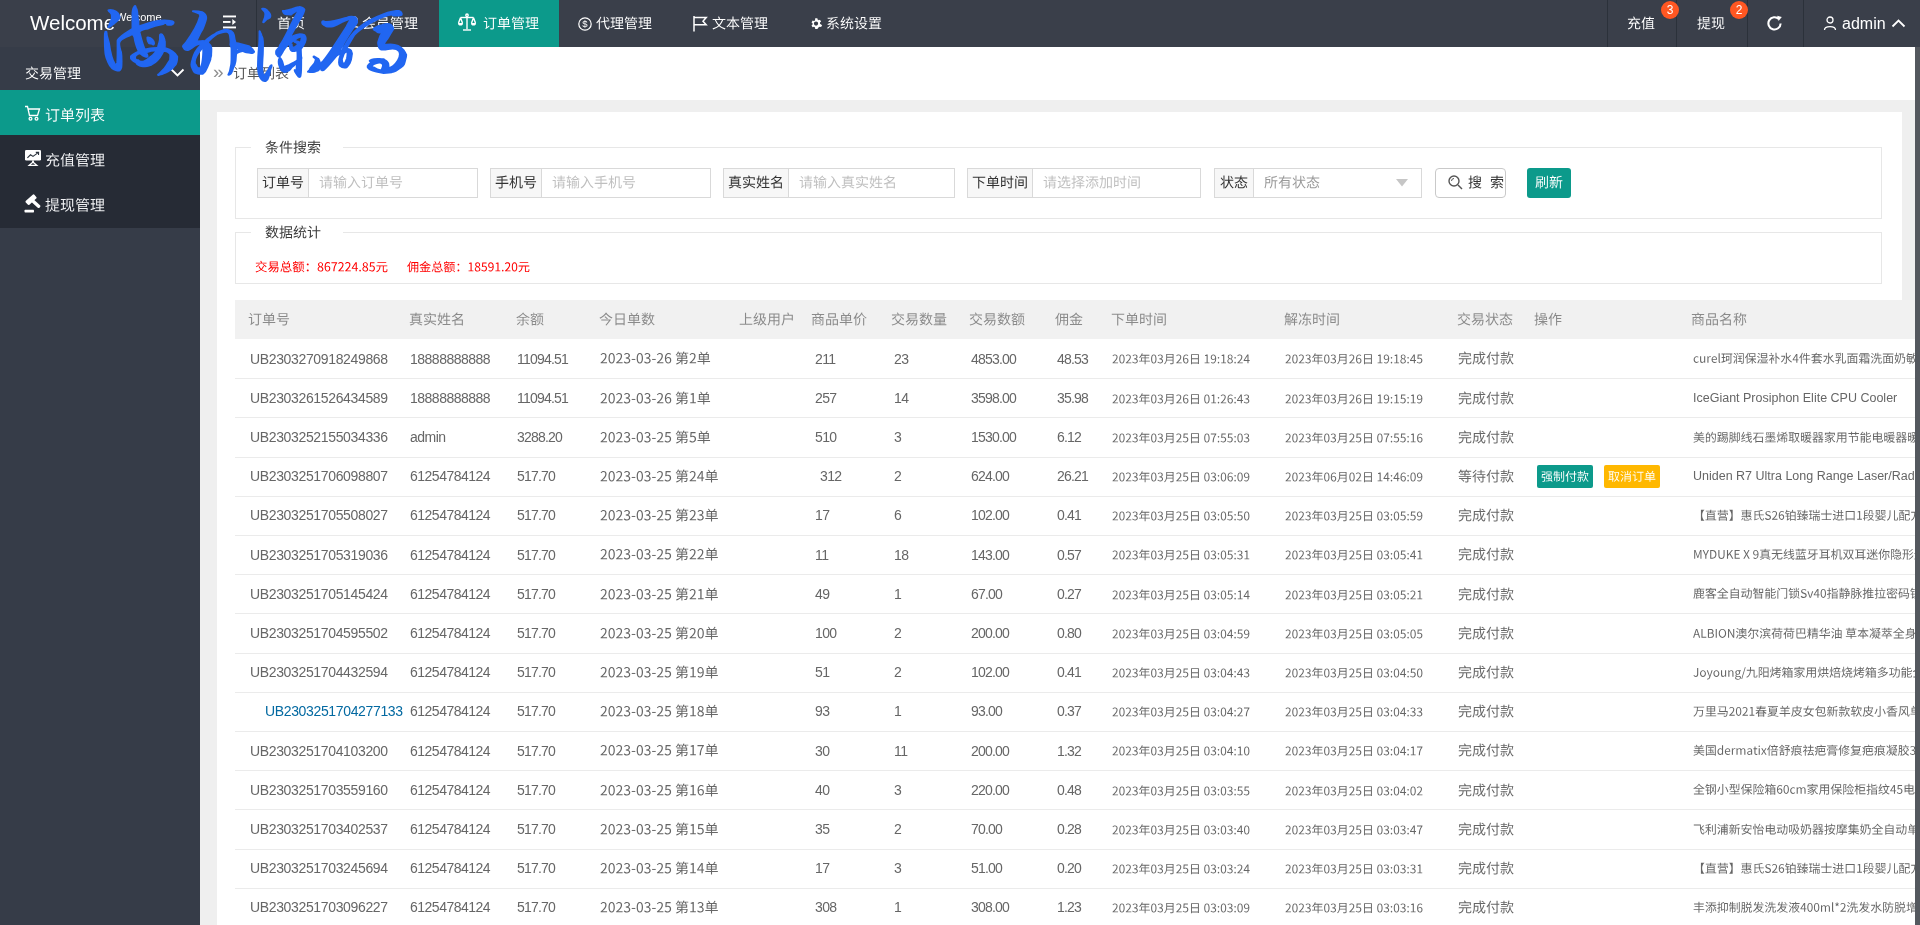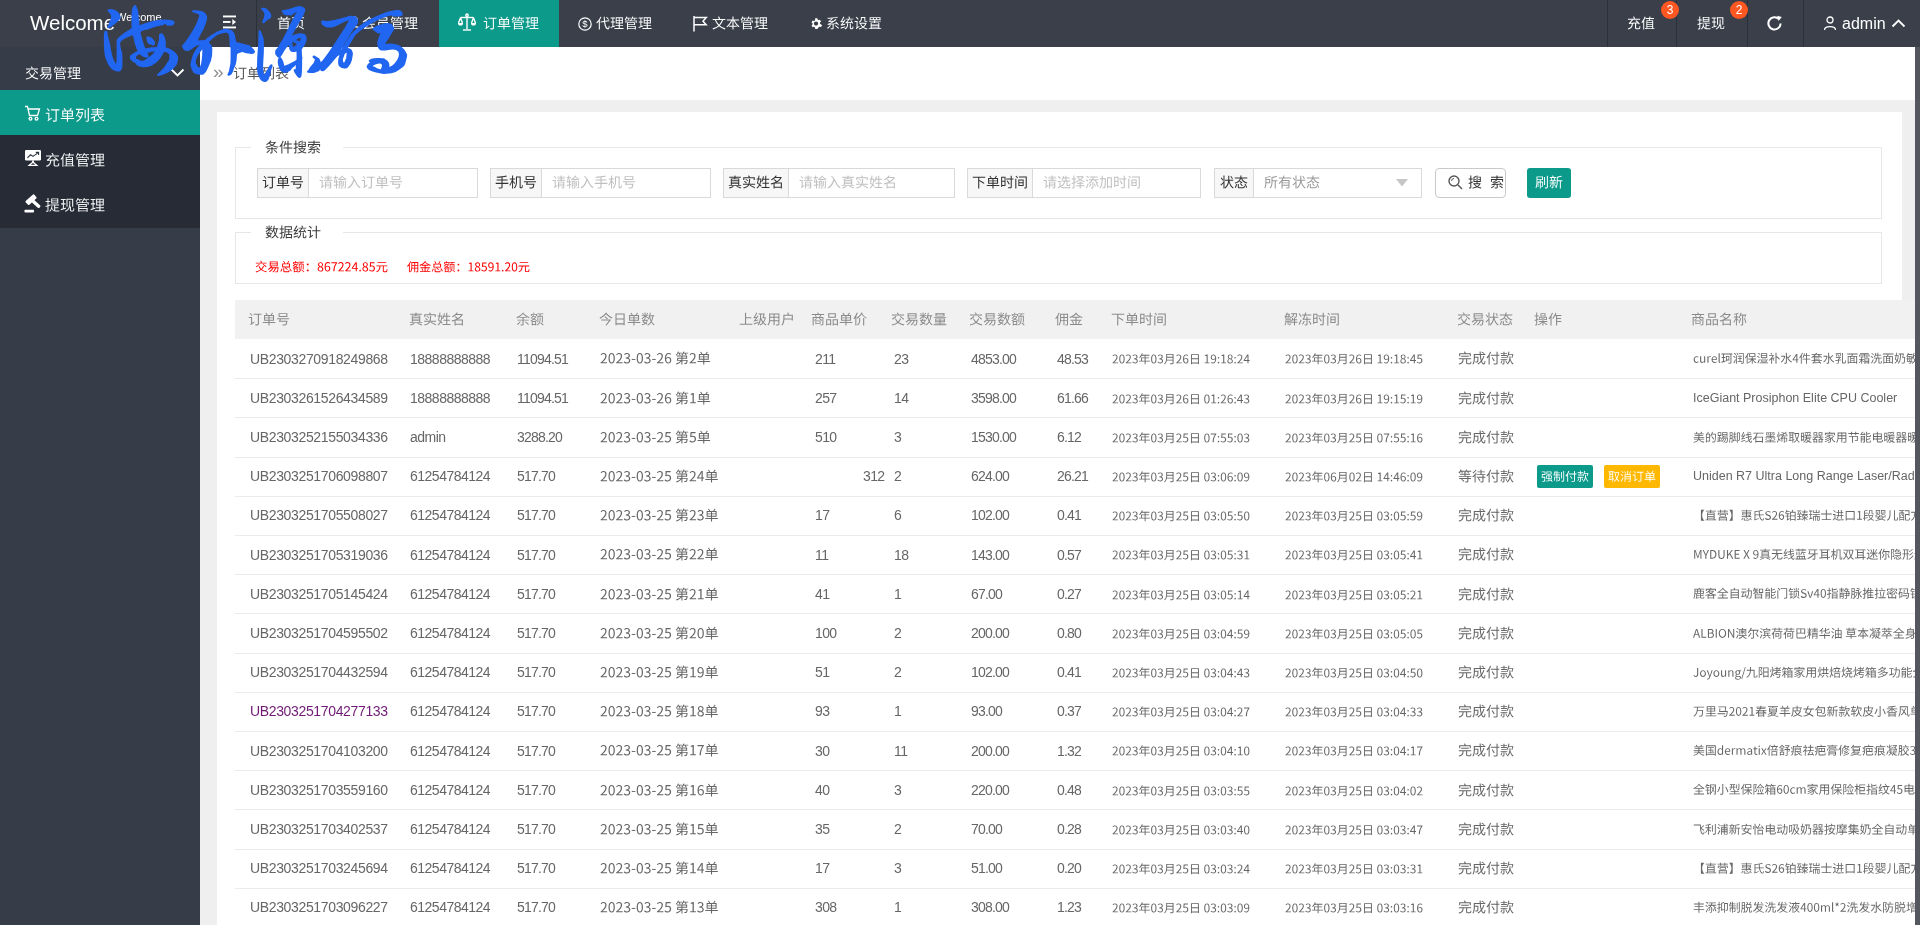"61.66" div { text: 61.66 -> 35.98 }
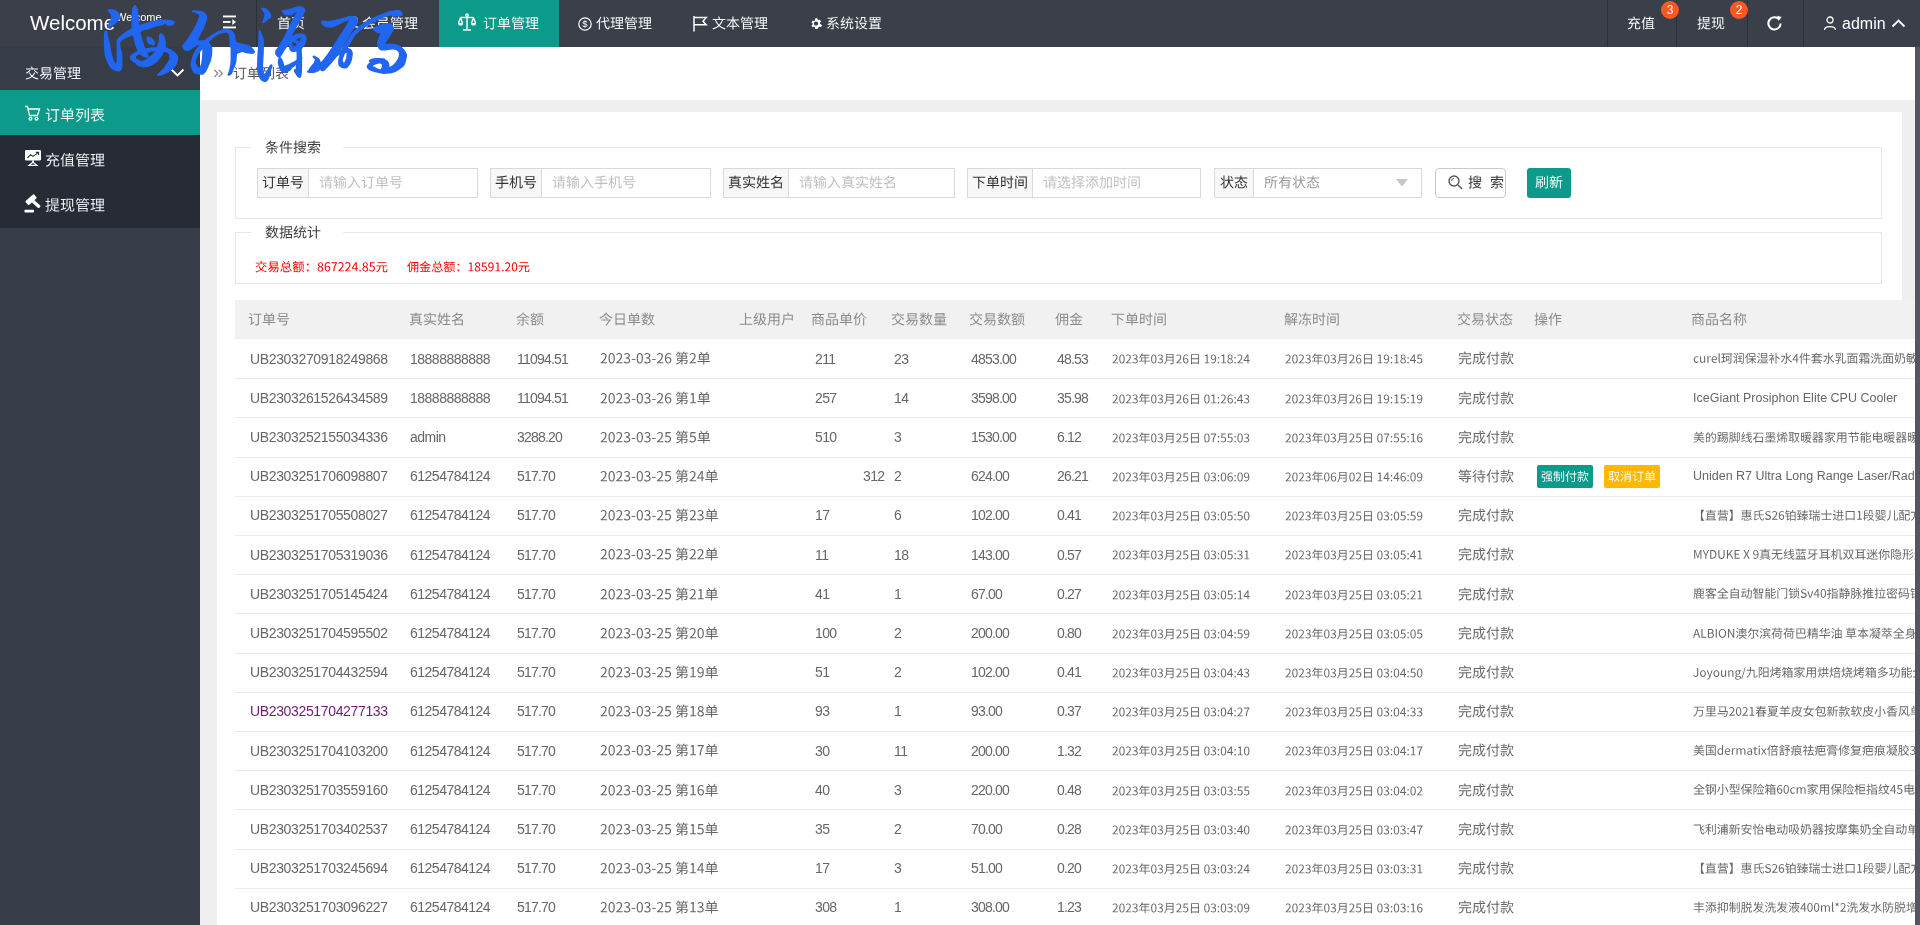"312" div { left: 863px -> 820px }
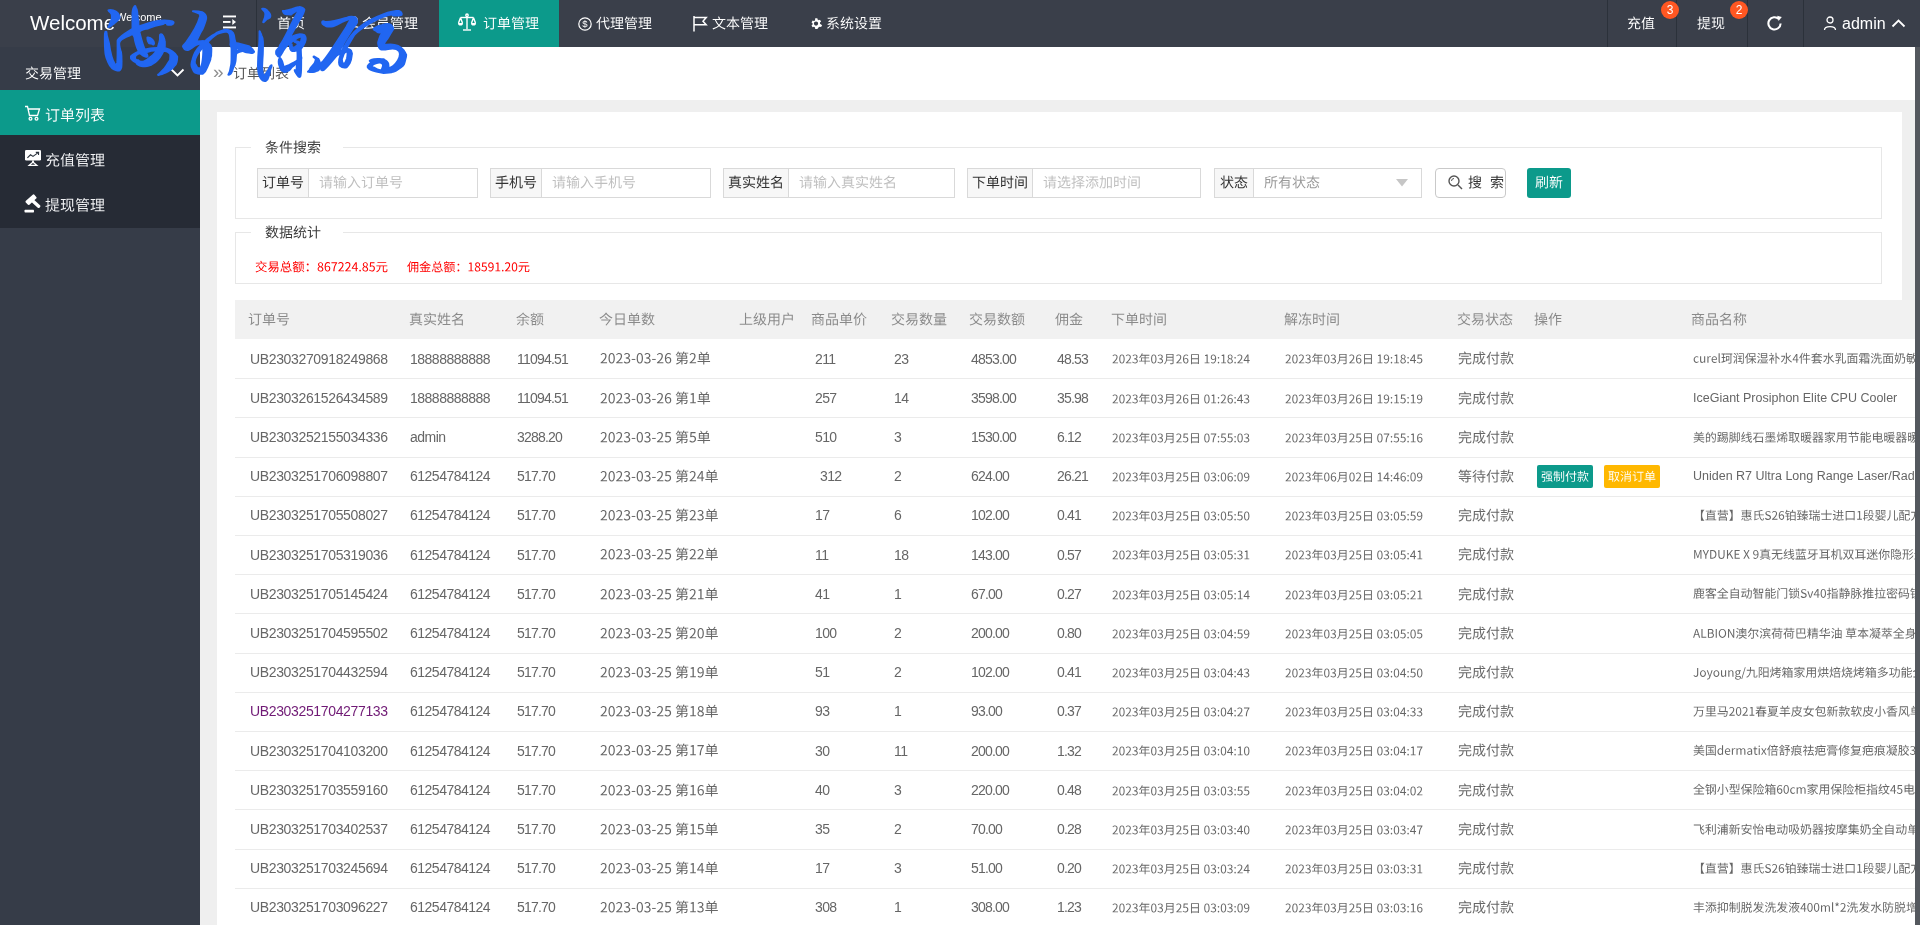"41" div { text: 41 -> 49 }
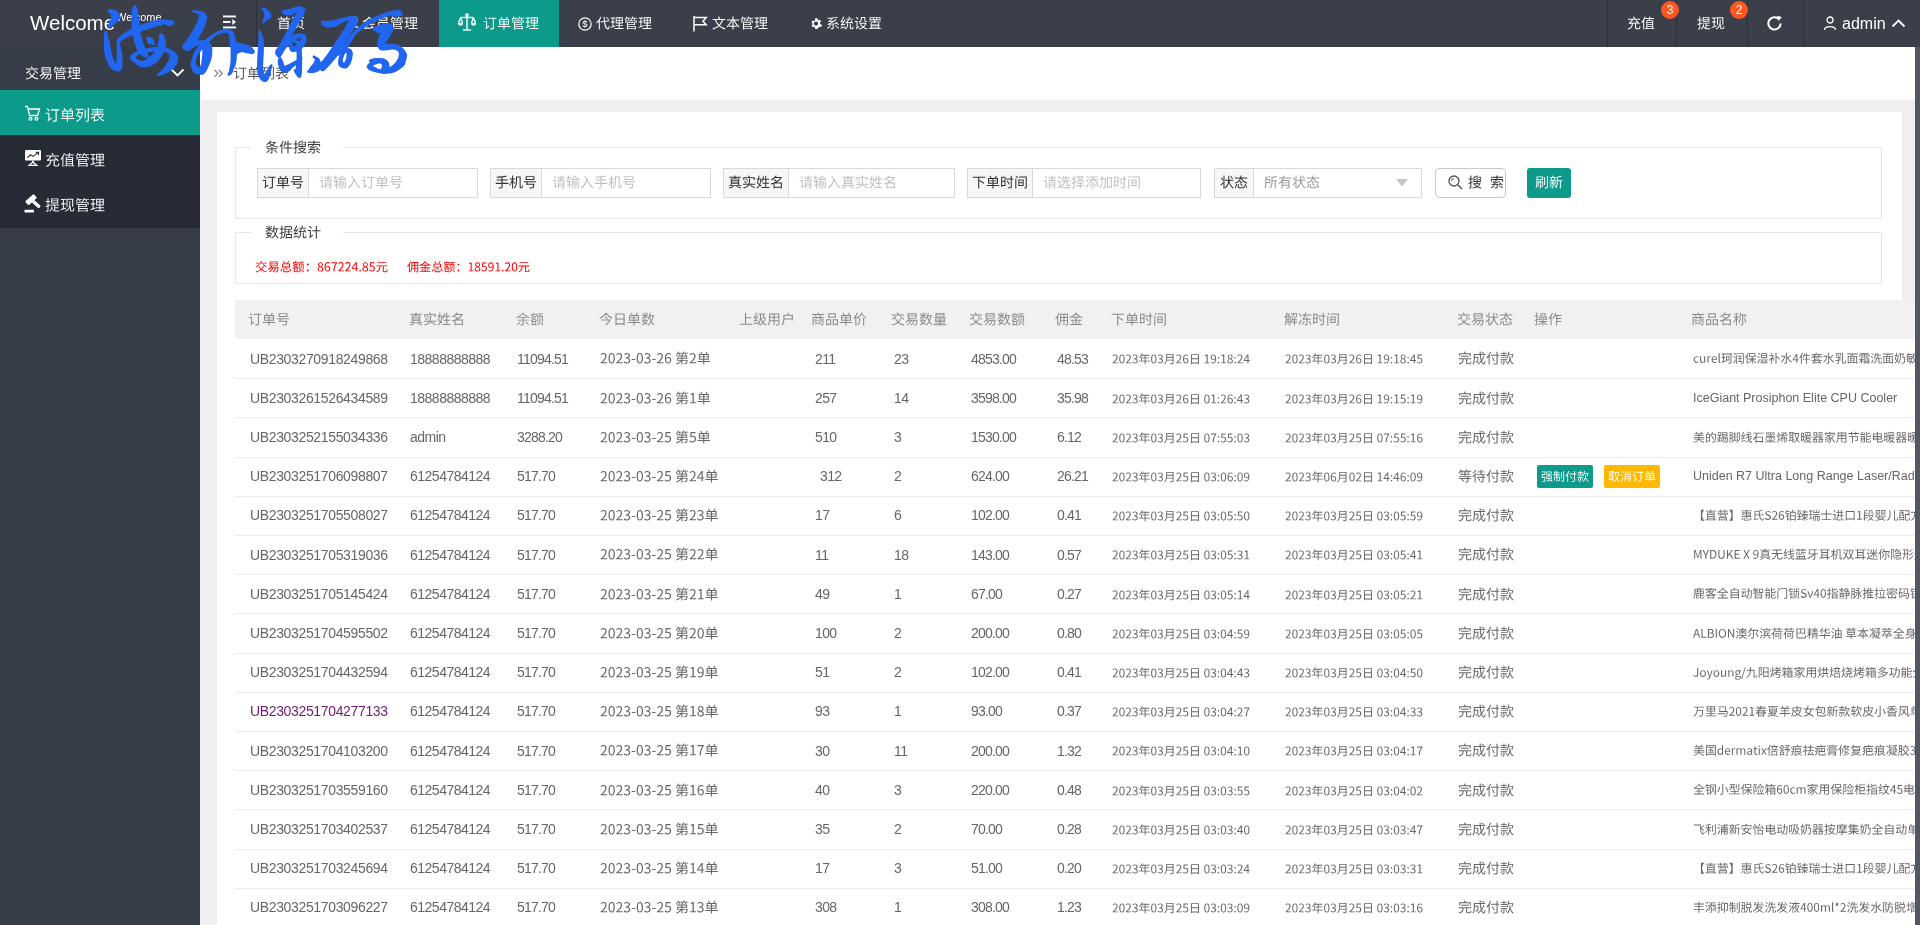"UB2303251704277133" div { color: #701a75 -> #0369a1; left: 250px -> 265px }
